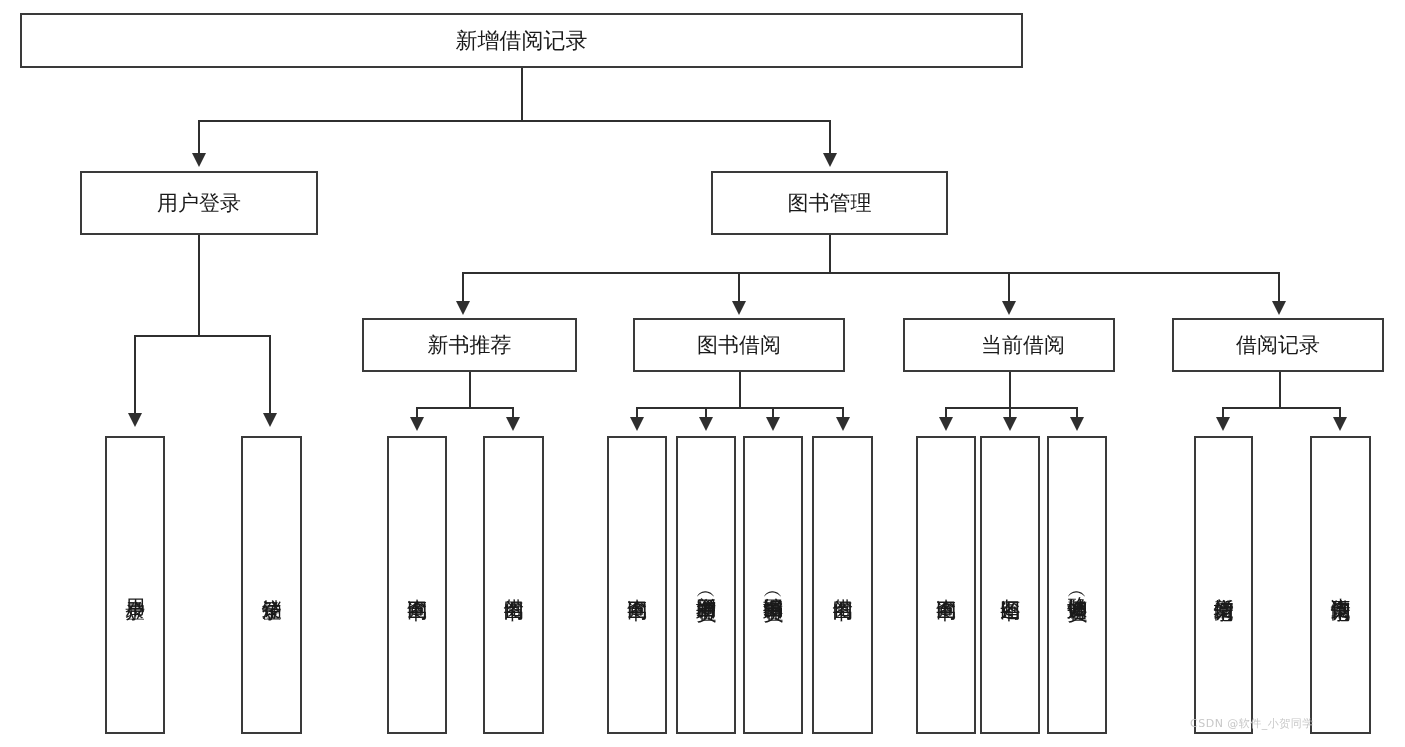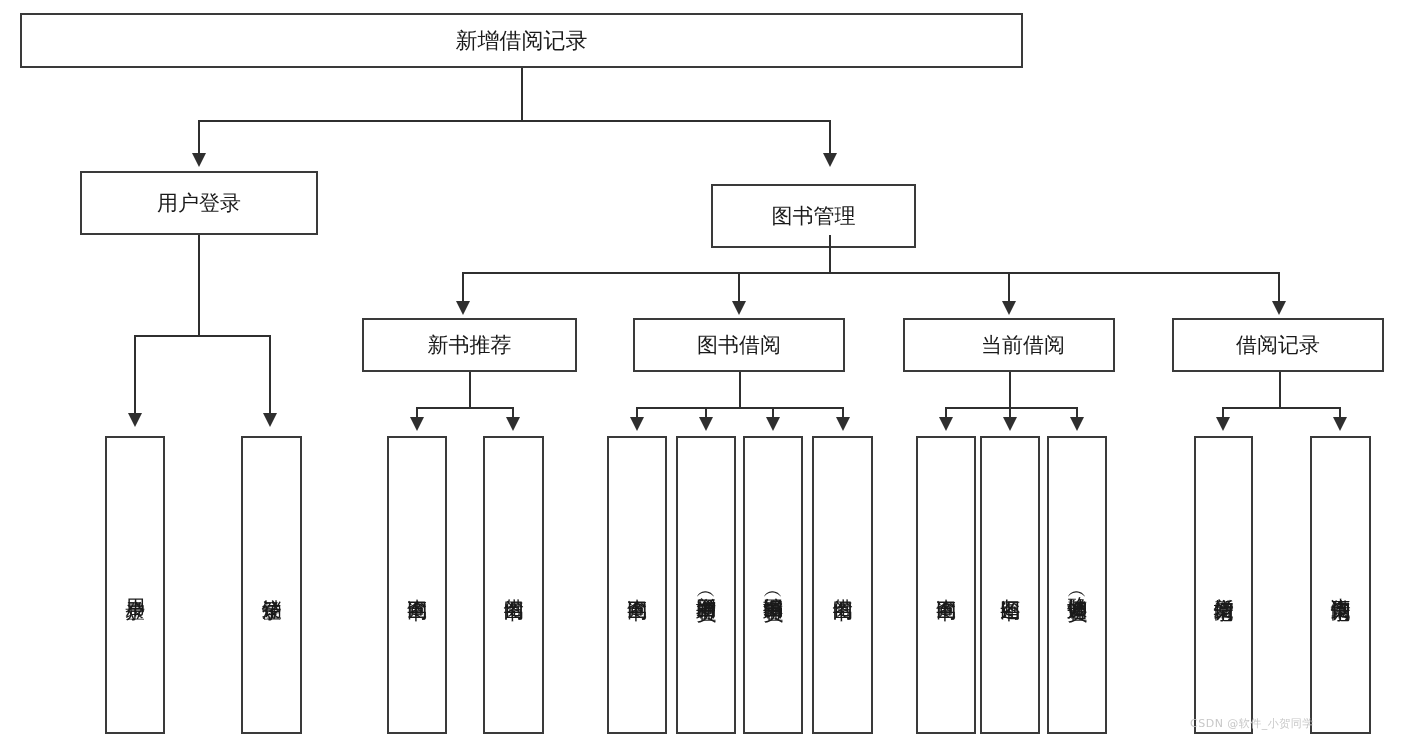"图书管理" div.node { top: 184px -> 171px; width: 205px -> 237px }
